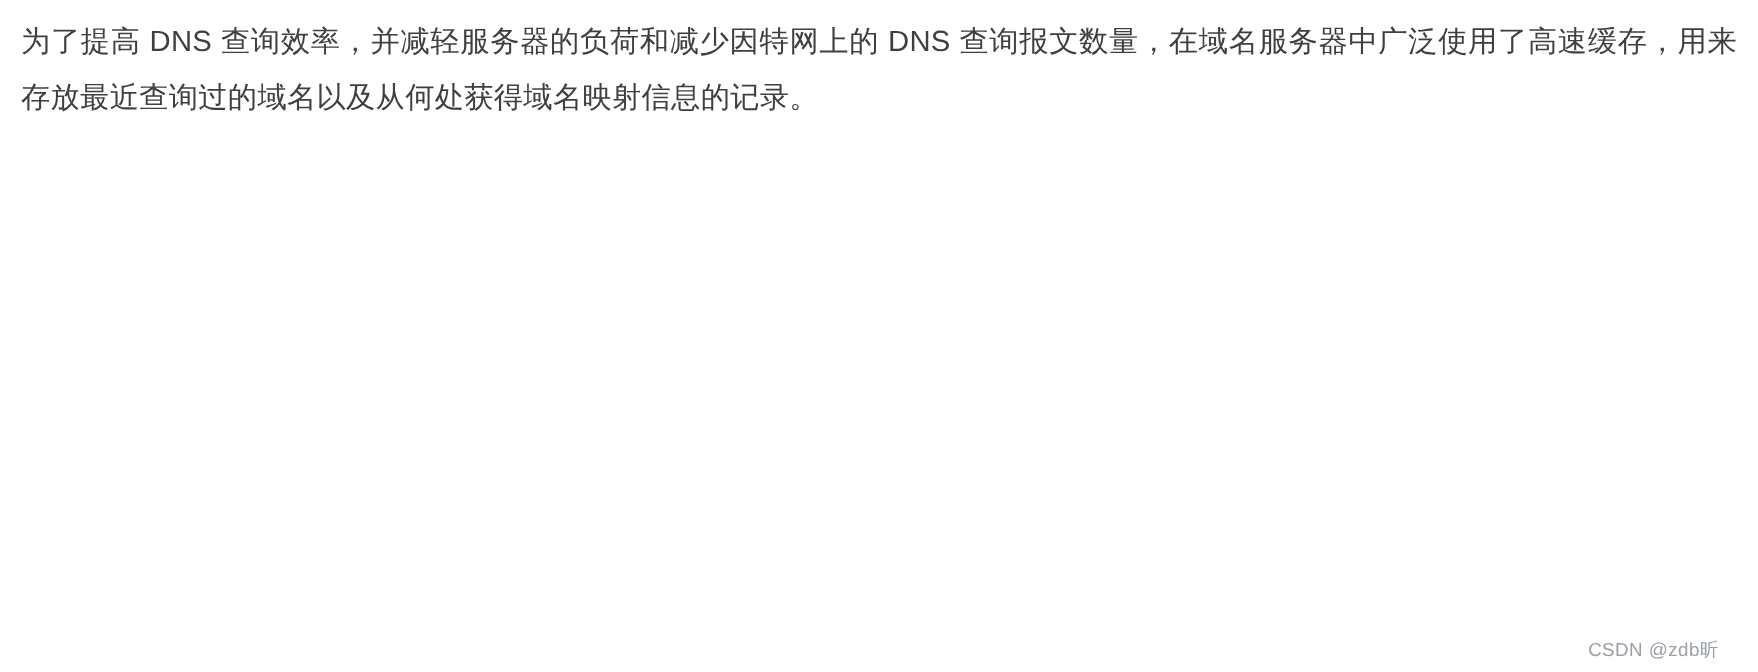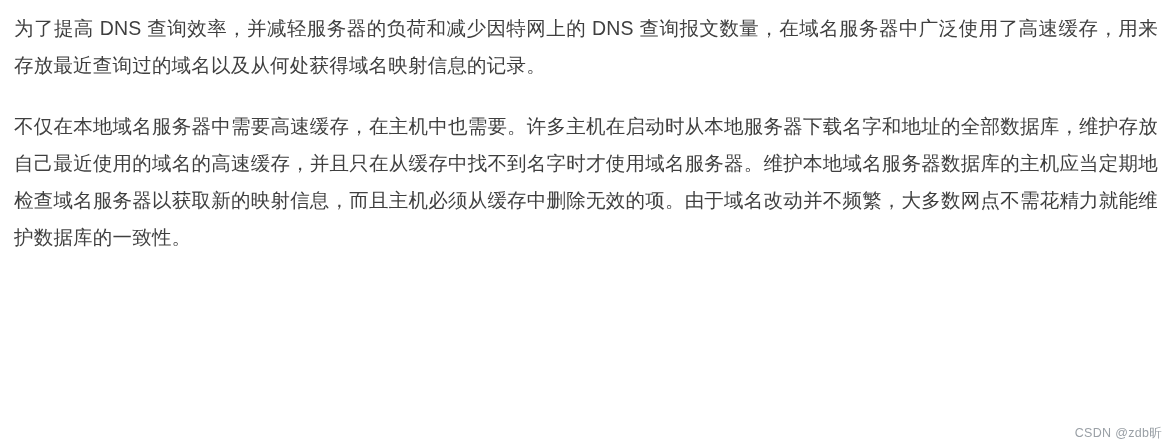"不仅在本地域名服务器中需要高速缓存，在主机中也需要。许多主机在启动时从本地服务器" p.para { html: <p>不仅在本地域名服务器中需要高速缓存，在主机中也需要。许多主机在启动时从本地服务器下载名字和地址的全部数据库，维护存放自己最近使用的域名的高速缓存，并且只在从缓存中找不到名字时才使用域名服务器。维护本地域名服务器数据库的主机应当定期地检查域名服务器以获取新的映射信息，而且主机必须从缓存中删除无效的项。由于域名改动并不频繁，大多数网点不需花精力就能维护数据库的一致性。</p> -> none }
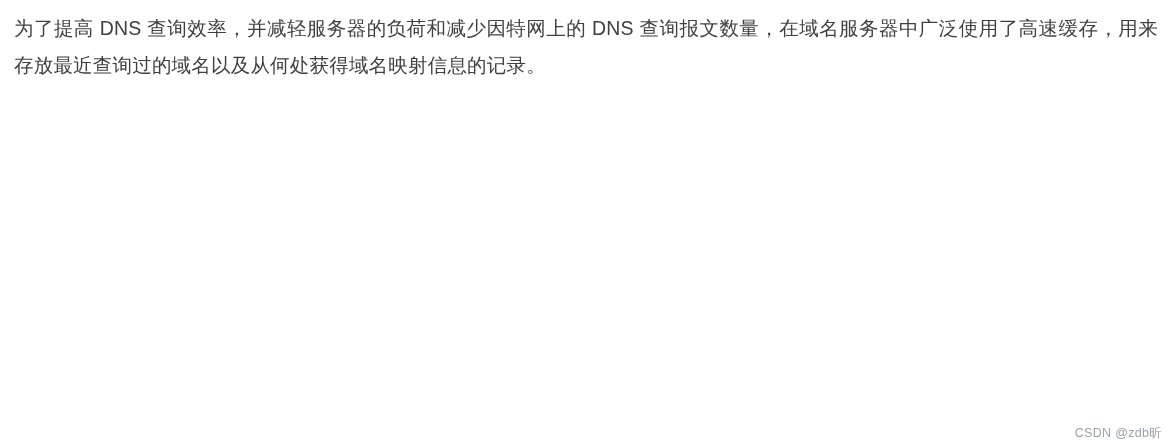"CSDN @zdb昕" .watermark { right: 10px -> 26px }
